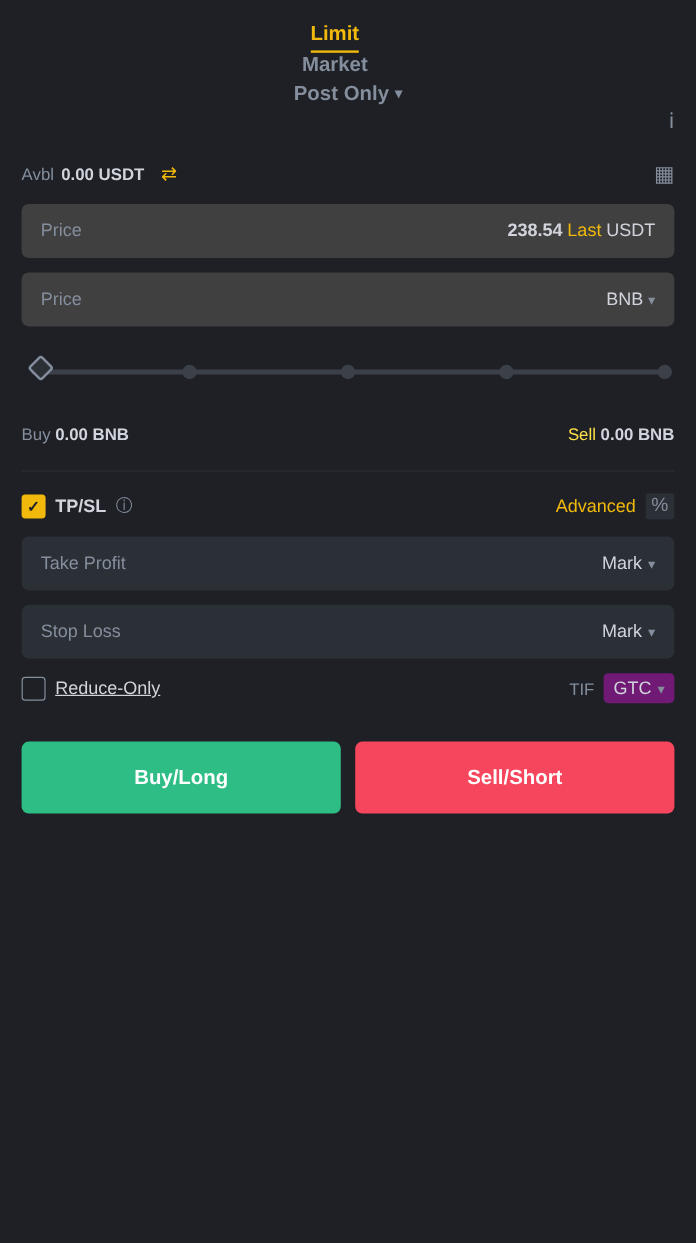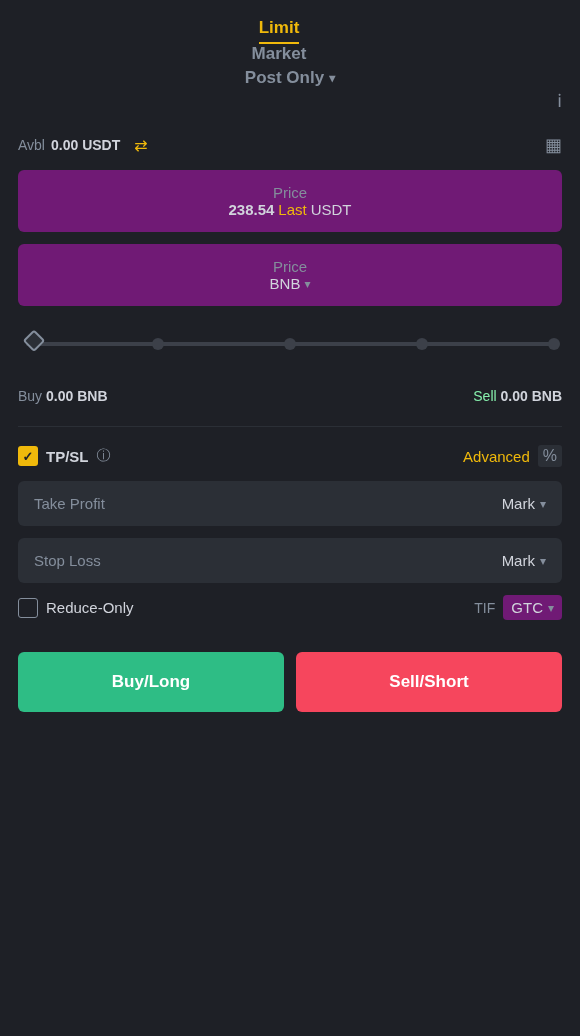"Price" .input-field { background: #701a75 -> #404040; flex-direction: column -> none }
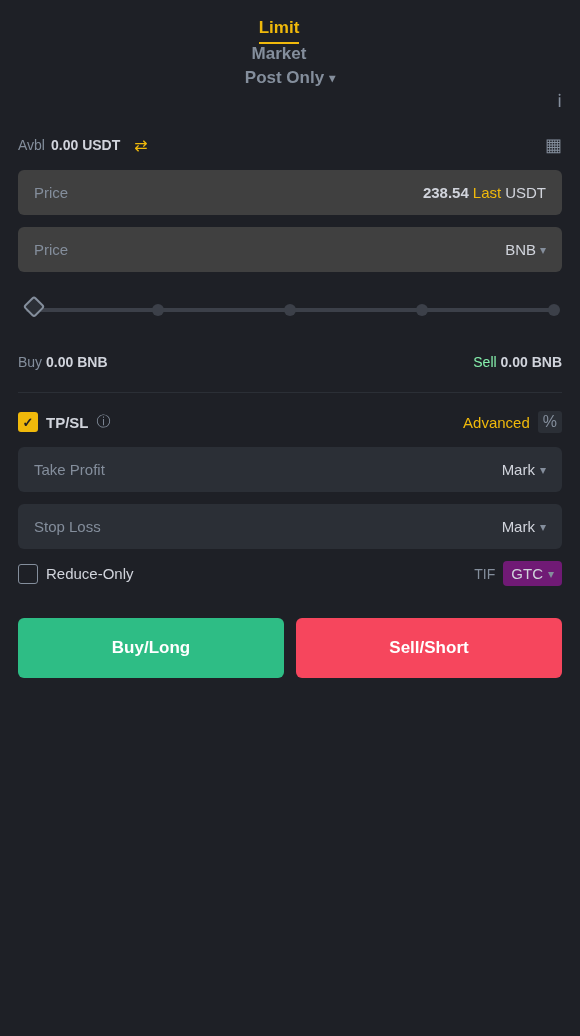"Sell" .sell-label { color: #86efac -> #fde047 }
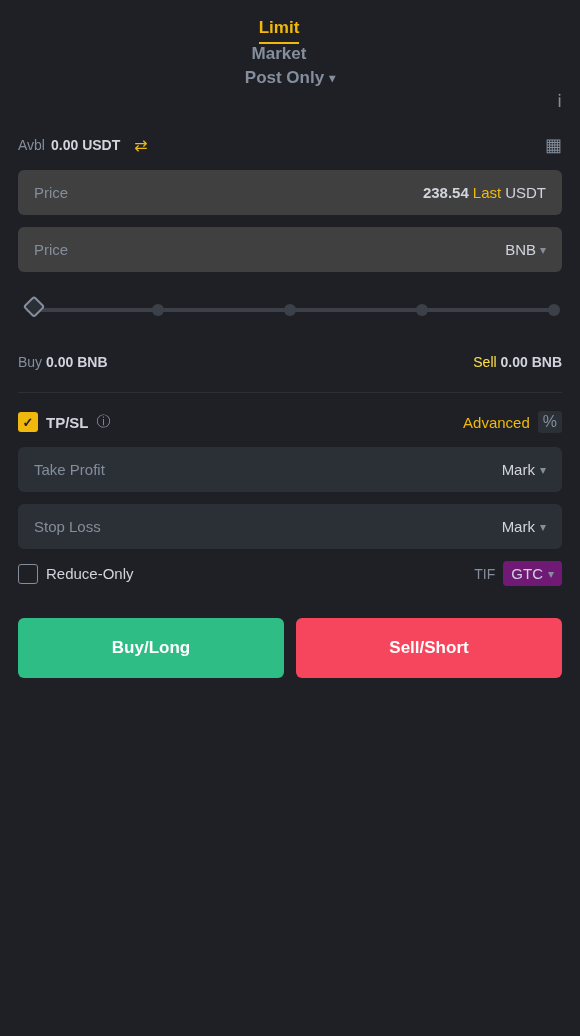"Reduce-Only" .reduce-left { text-decoration: none -> underline }
